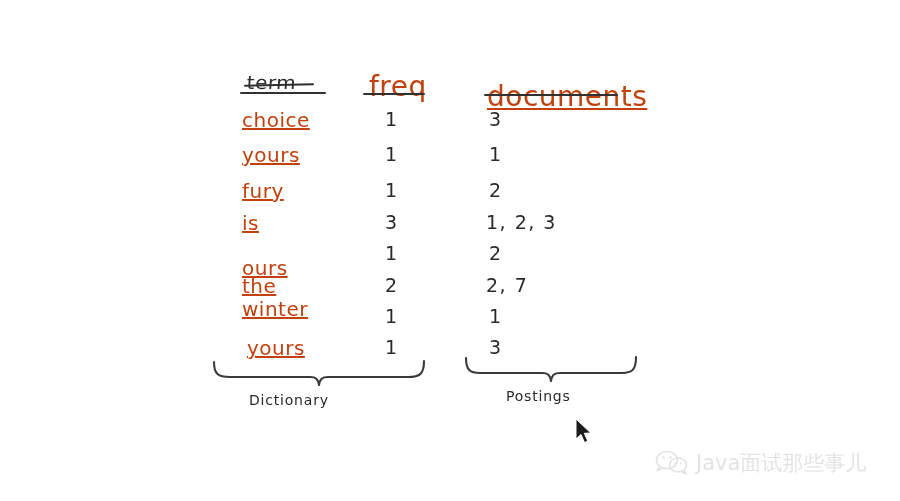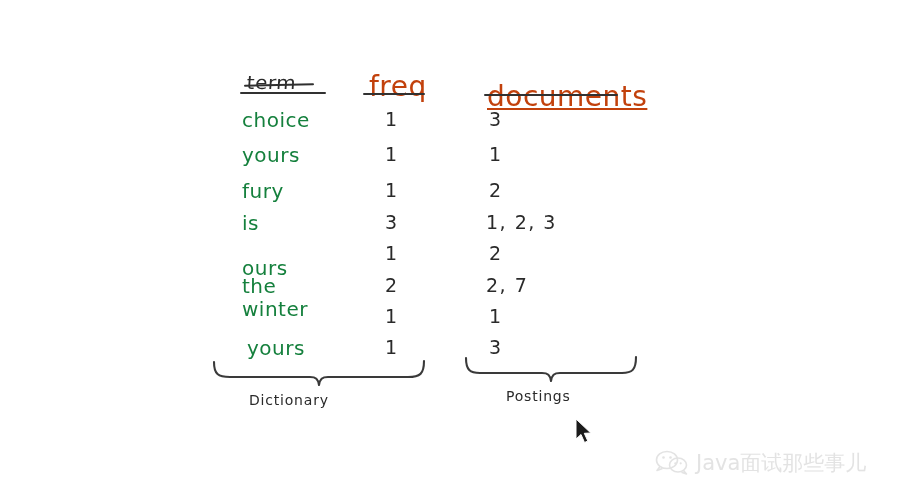"choice" .cell-term { color: #15803d -> #c2410c; text-decoration: none -> underline }
